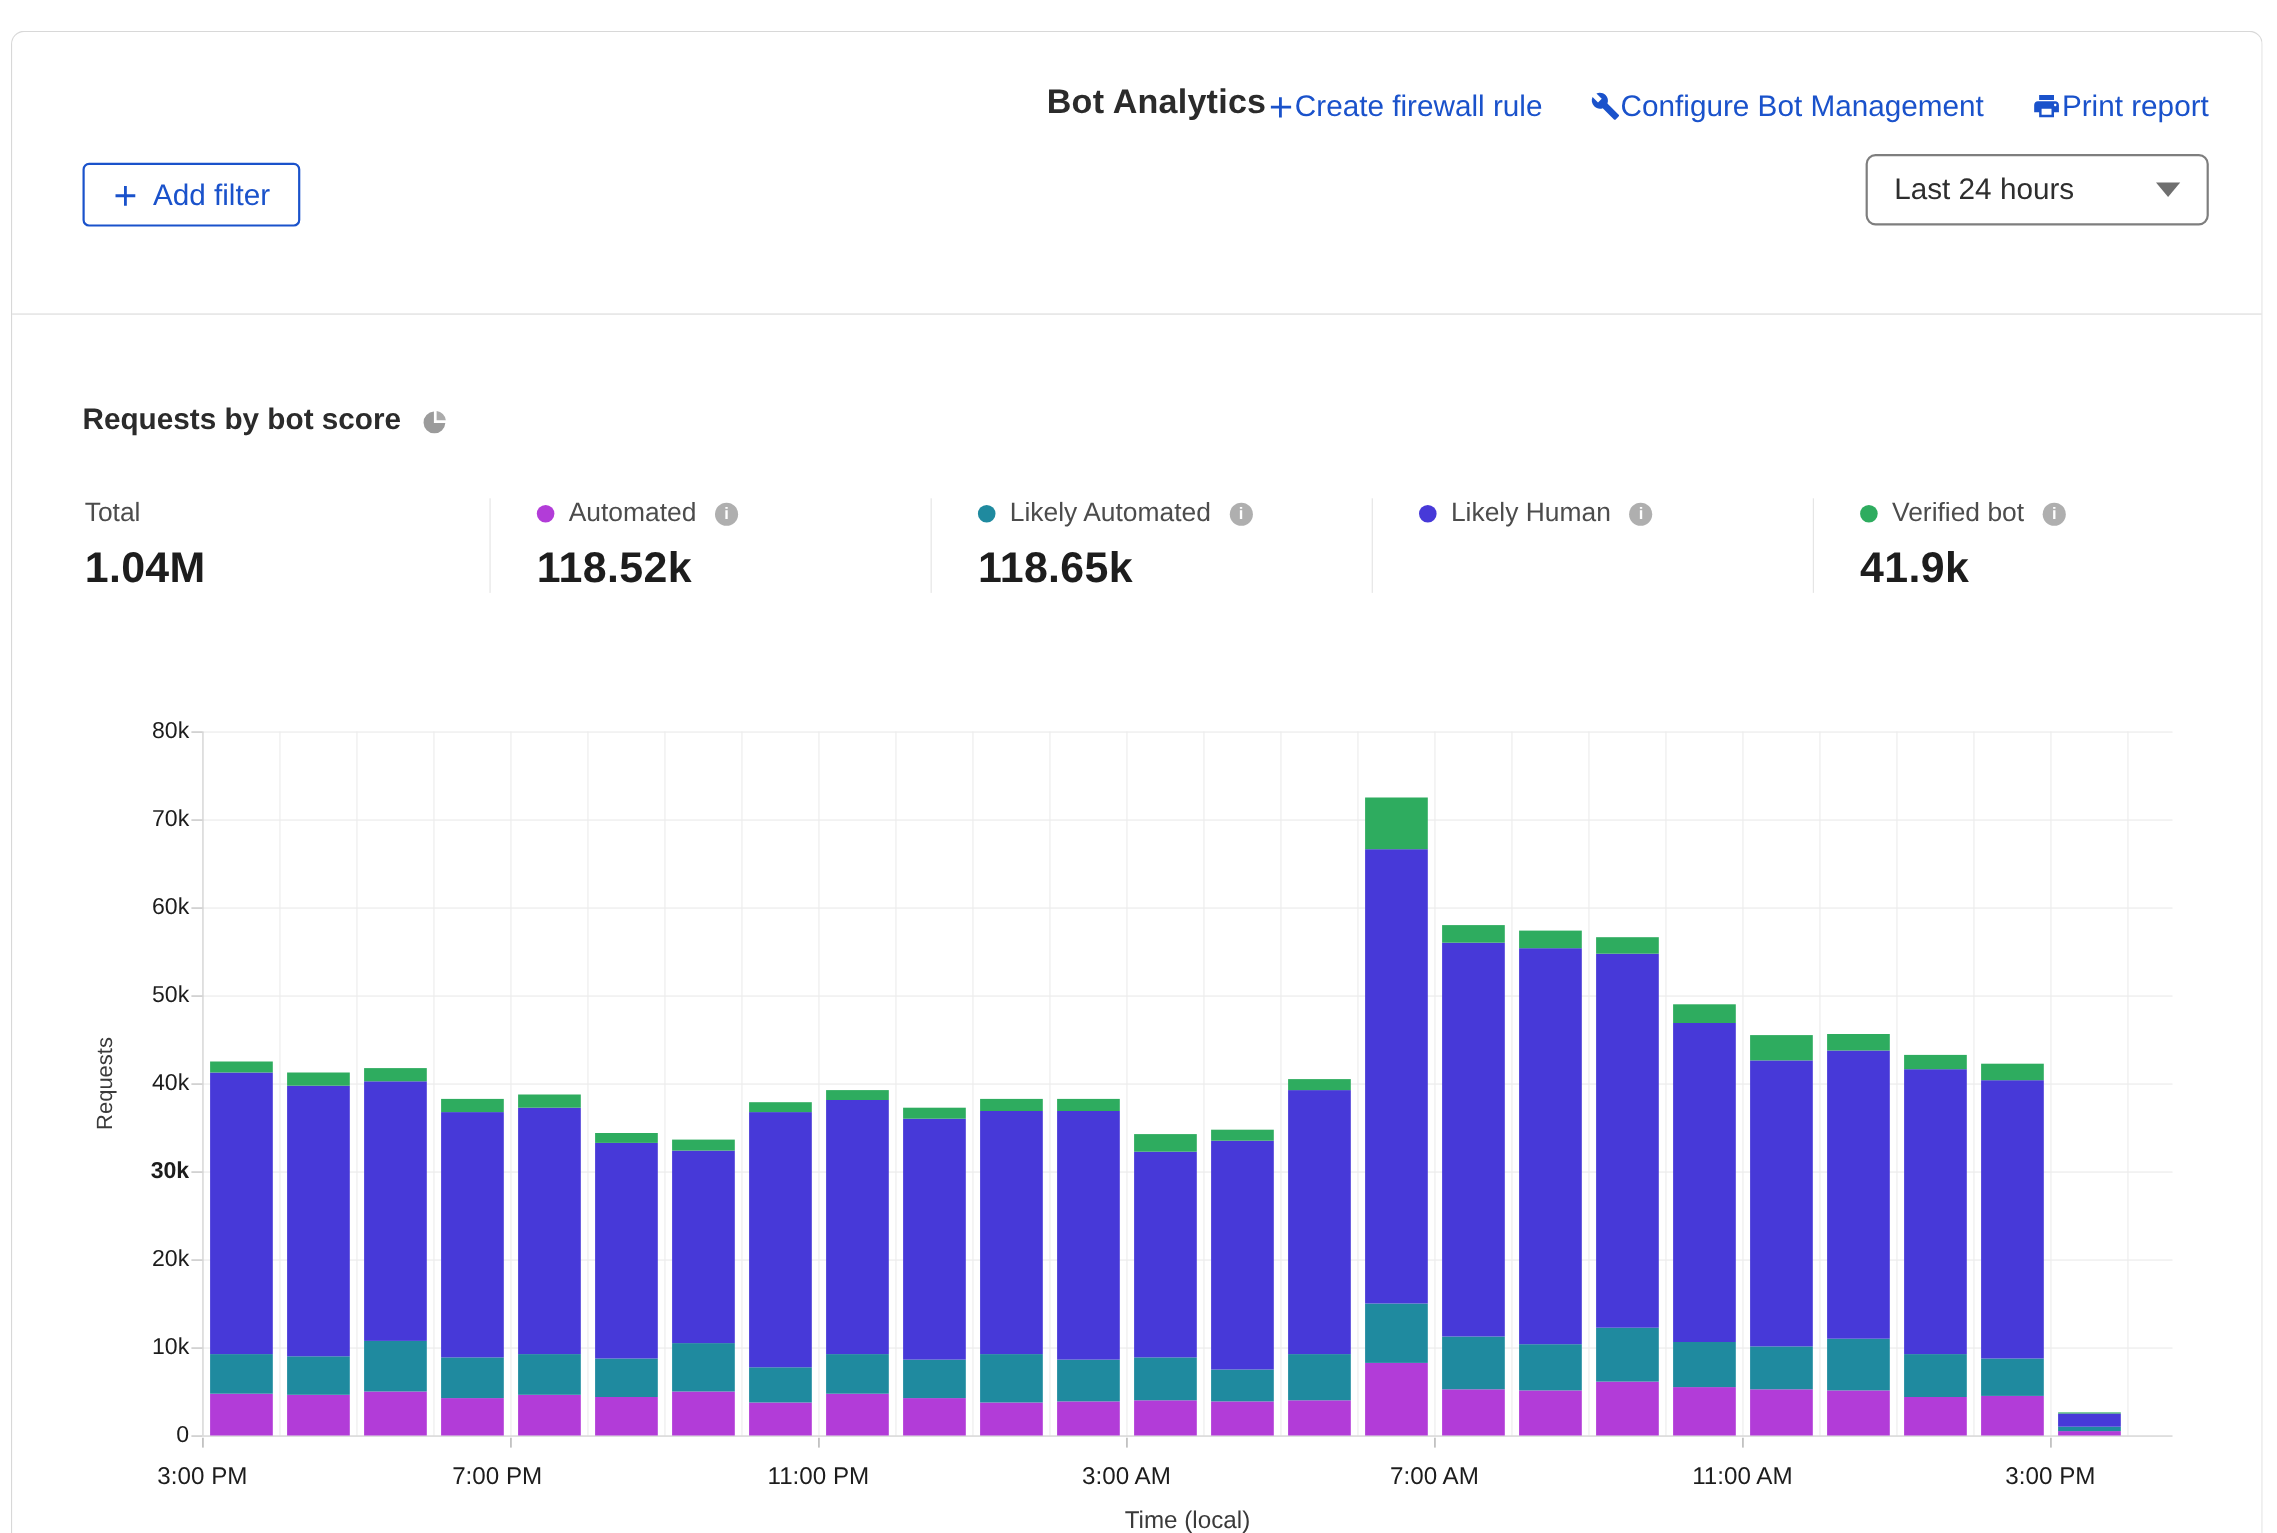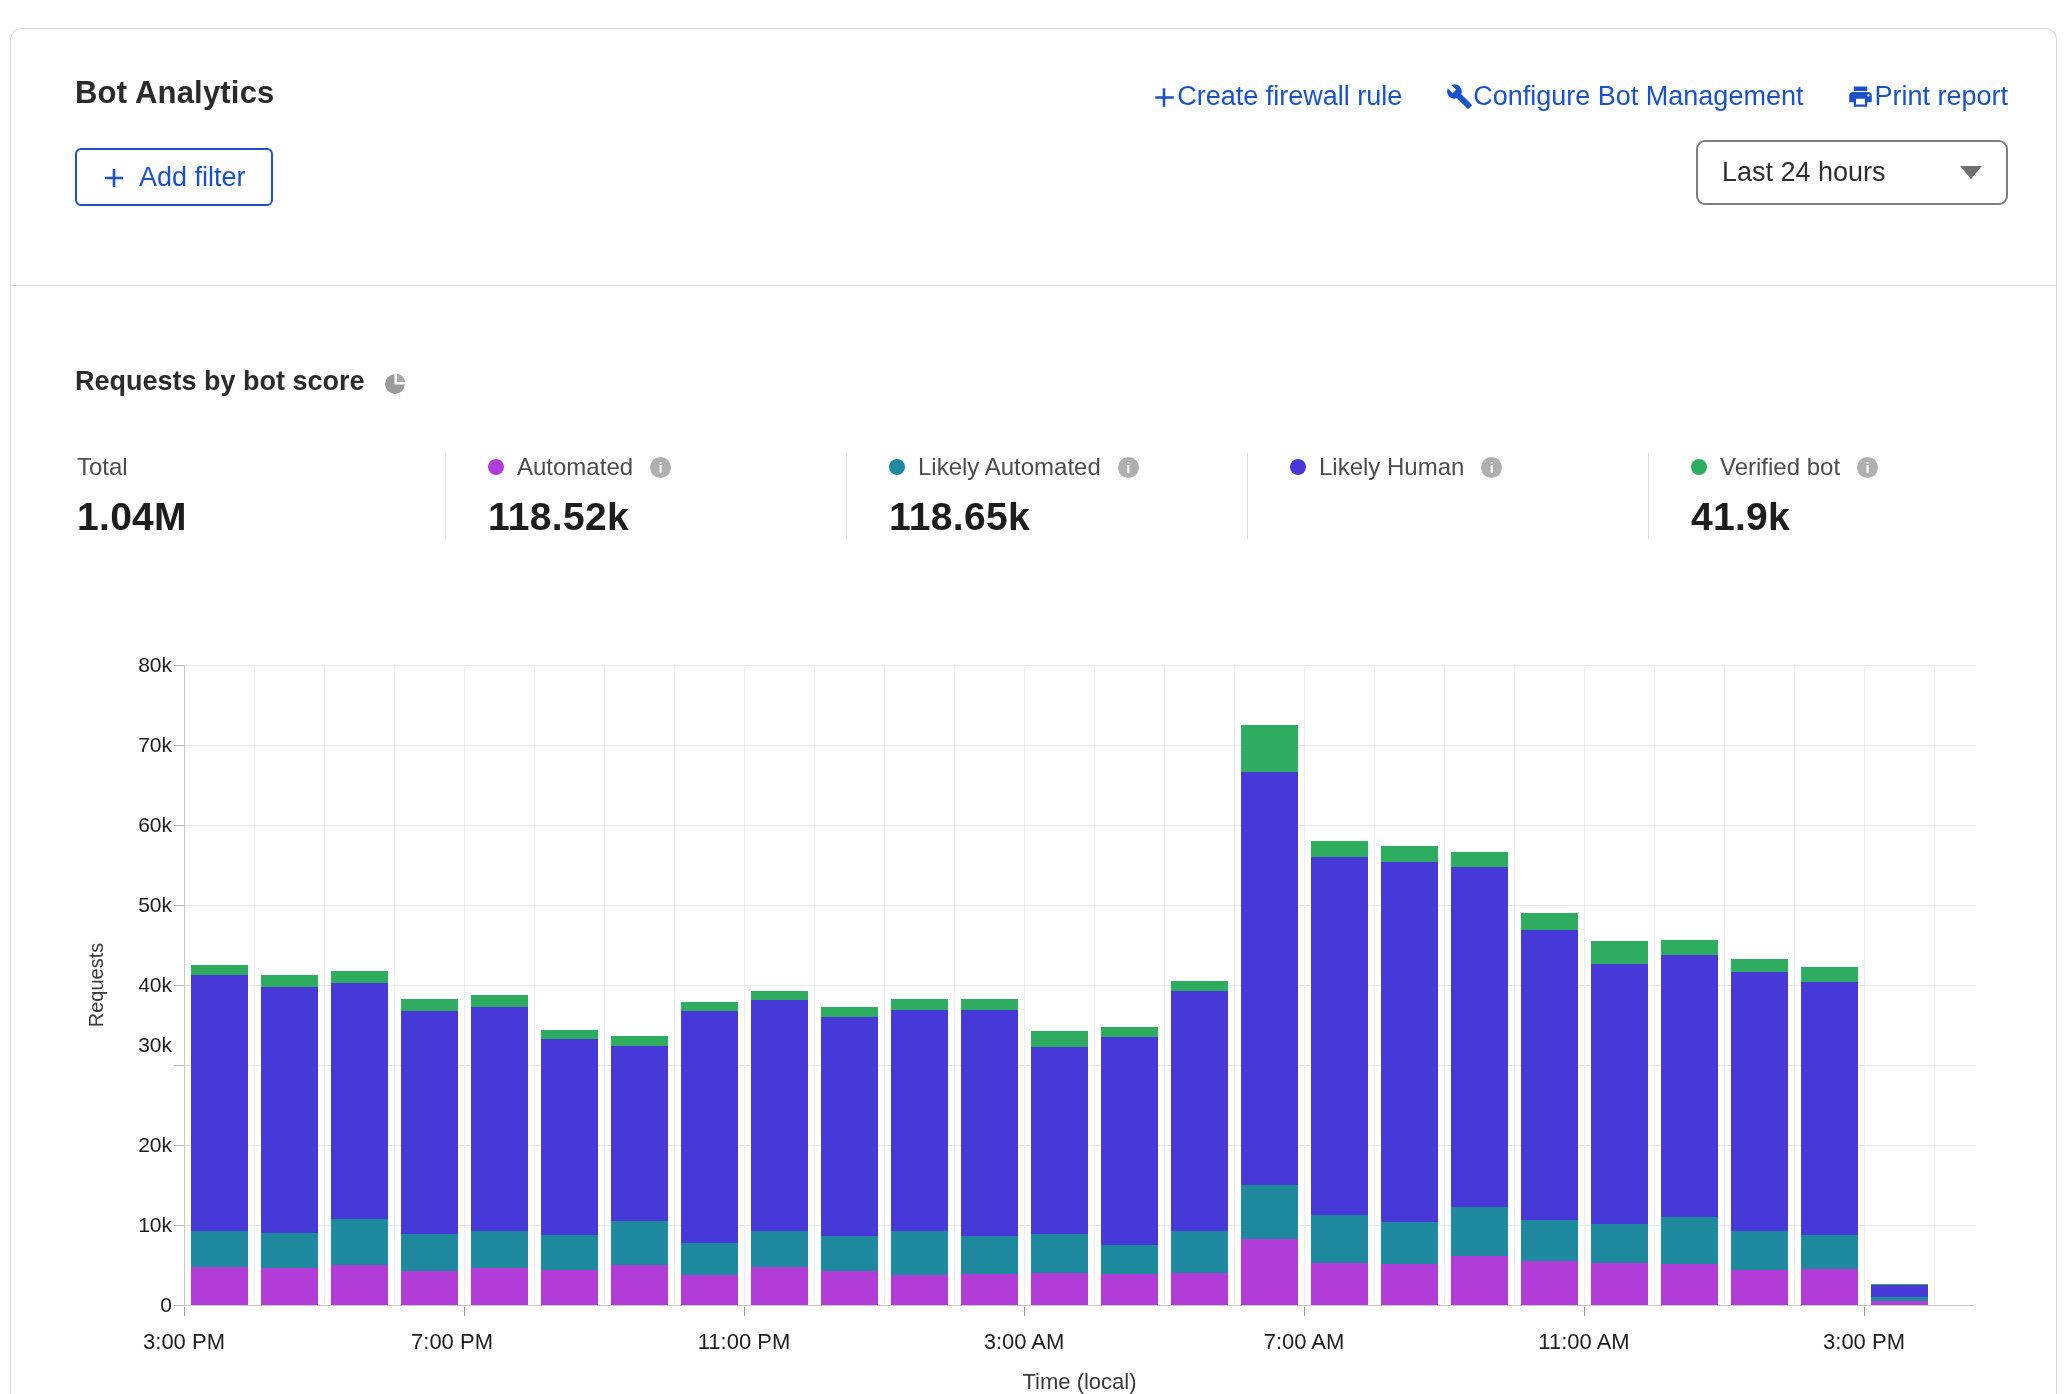"Bot Analytics" .header-row { justify-content: space-between -> flex-end }
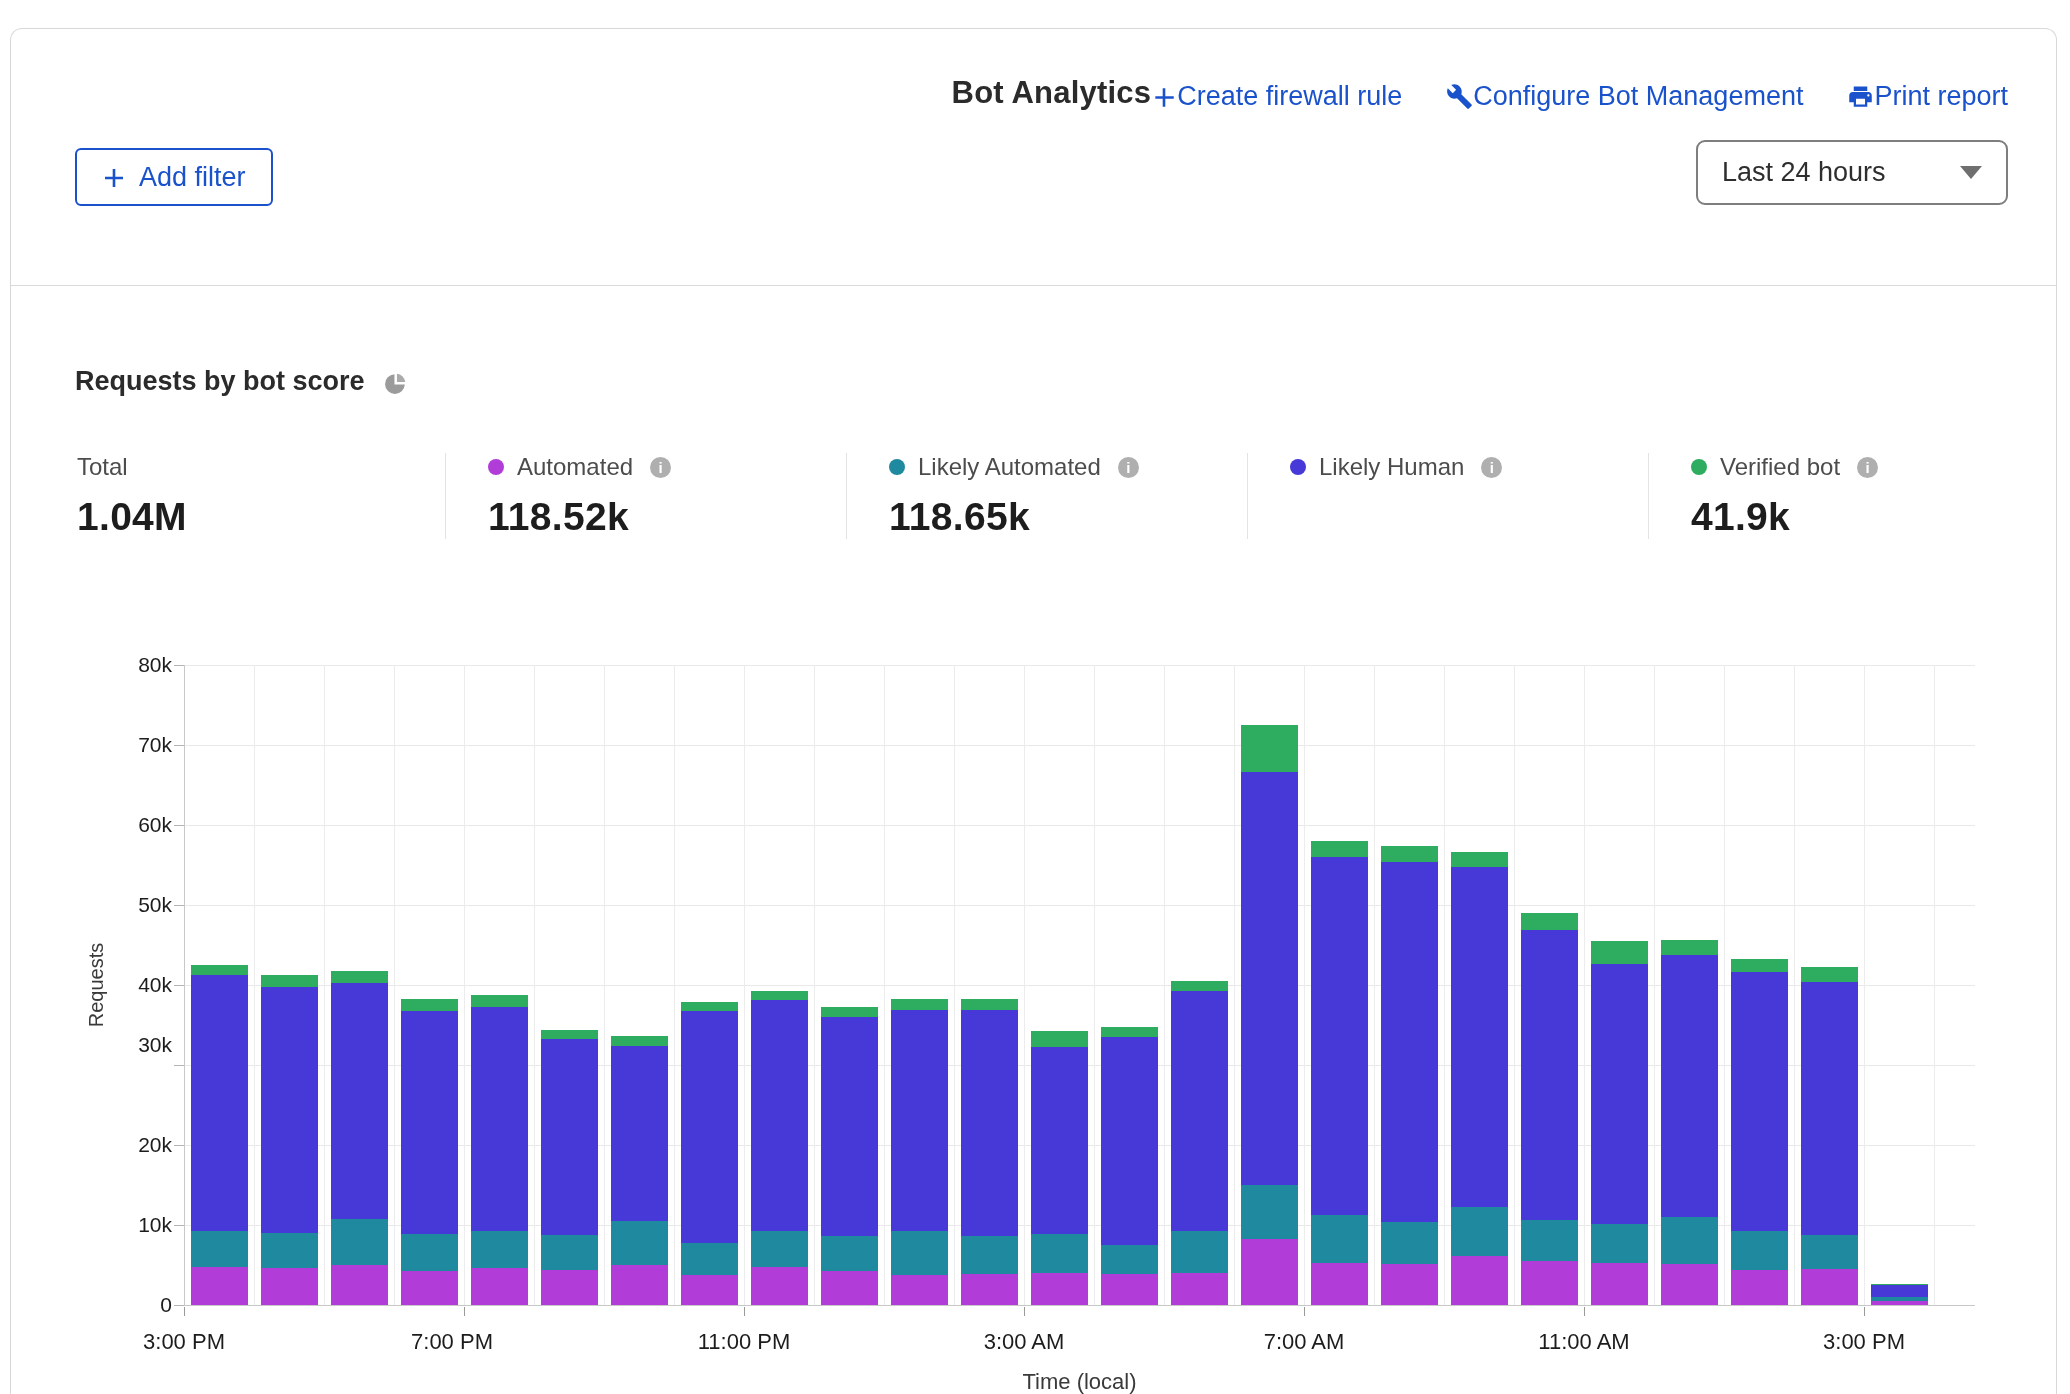"30k" div.ylabel { font-weight: none -> bold; top: 442px -> 462px }
